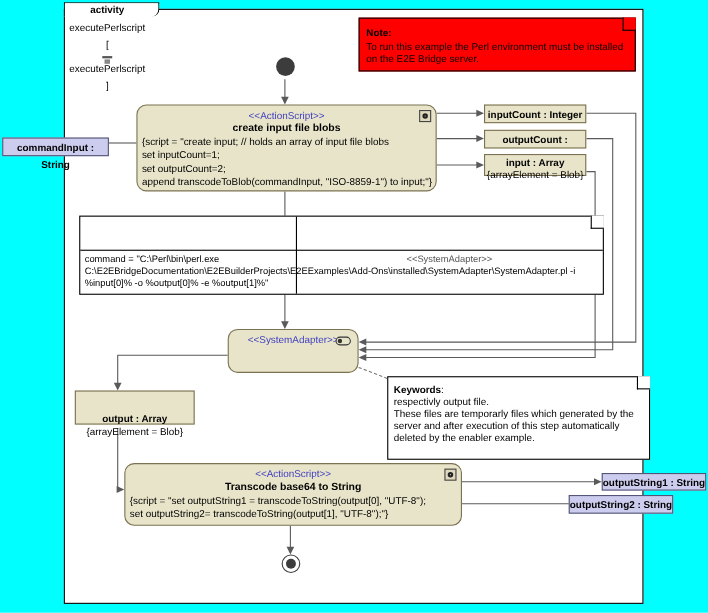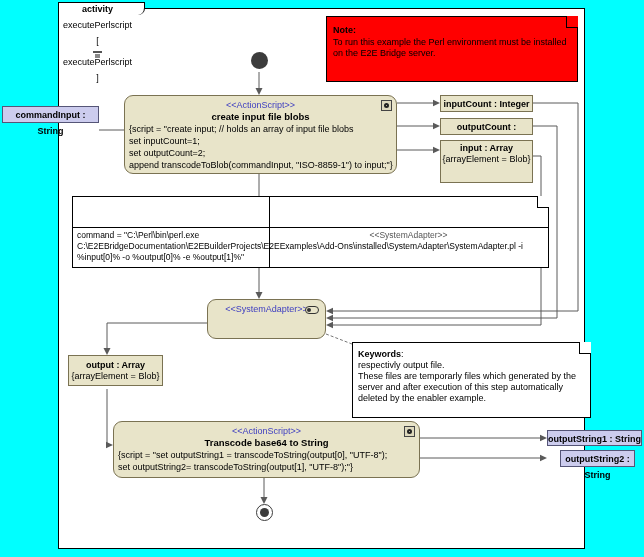"Note:" div.node { height: 66px -> 49px }
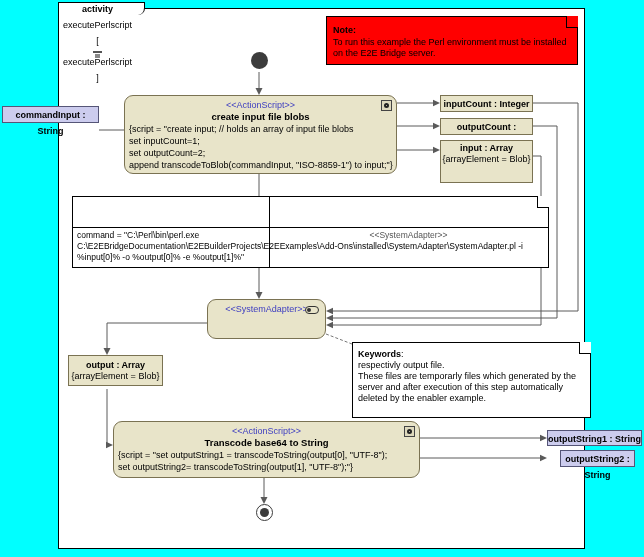"commandInput : String" div.node { top: 106px -> 125px }
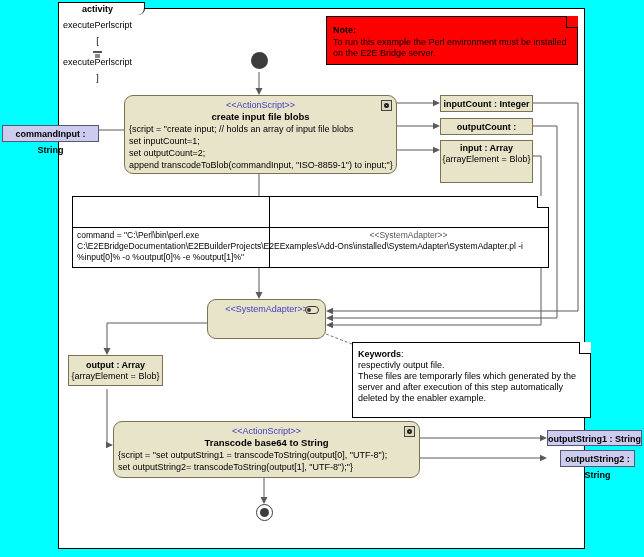"input : Array" div.node { height: 43px -> 20px }
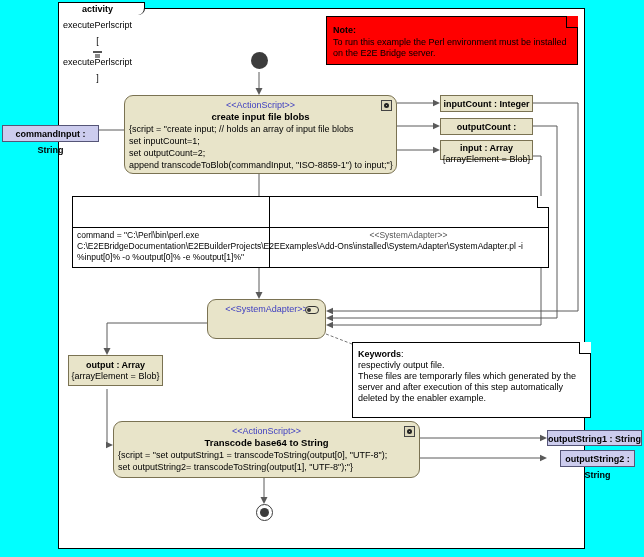"output : Array" div.node { padding-top: 4px -> 20px; width: 95px -> 109px }
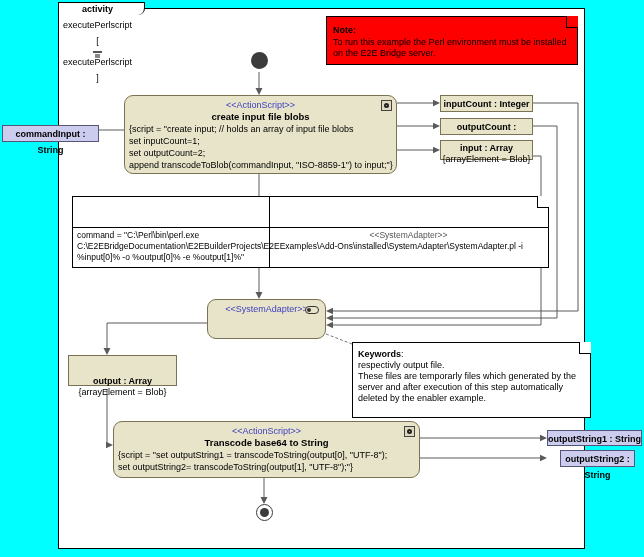"outputString2 : String" div.node { left: 560px -> 517px; width: 75px -> 95px }
